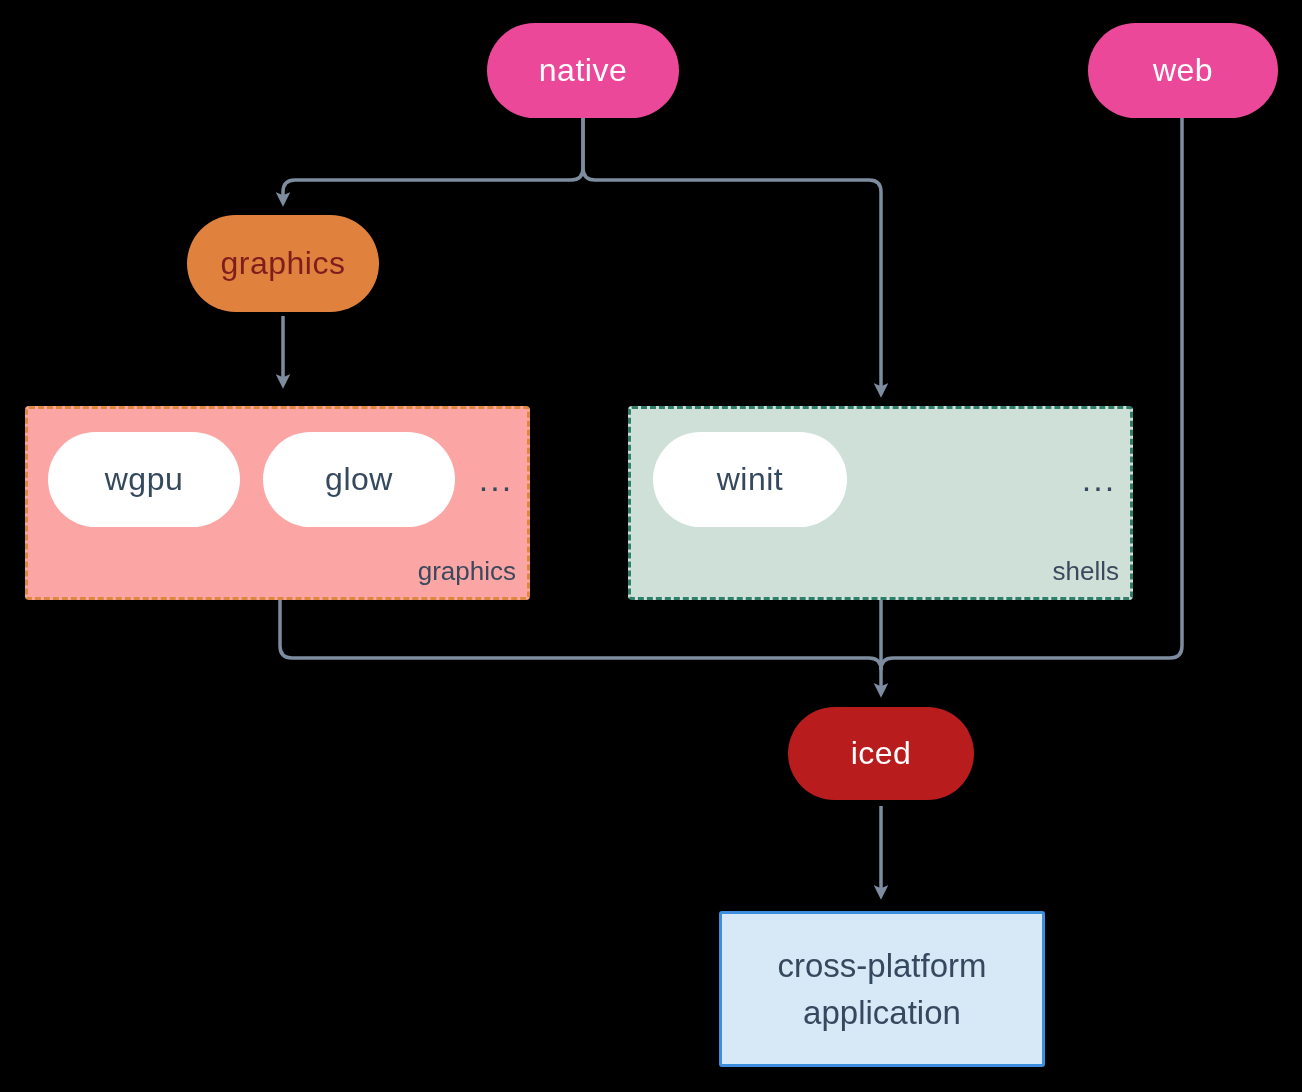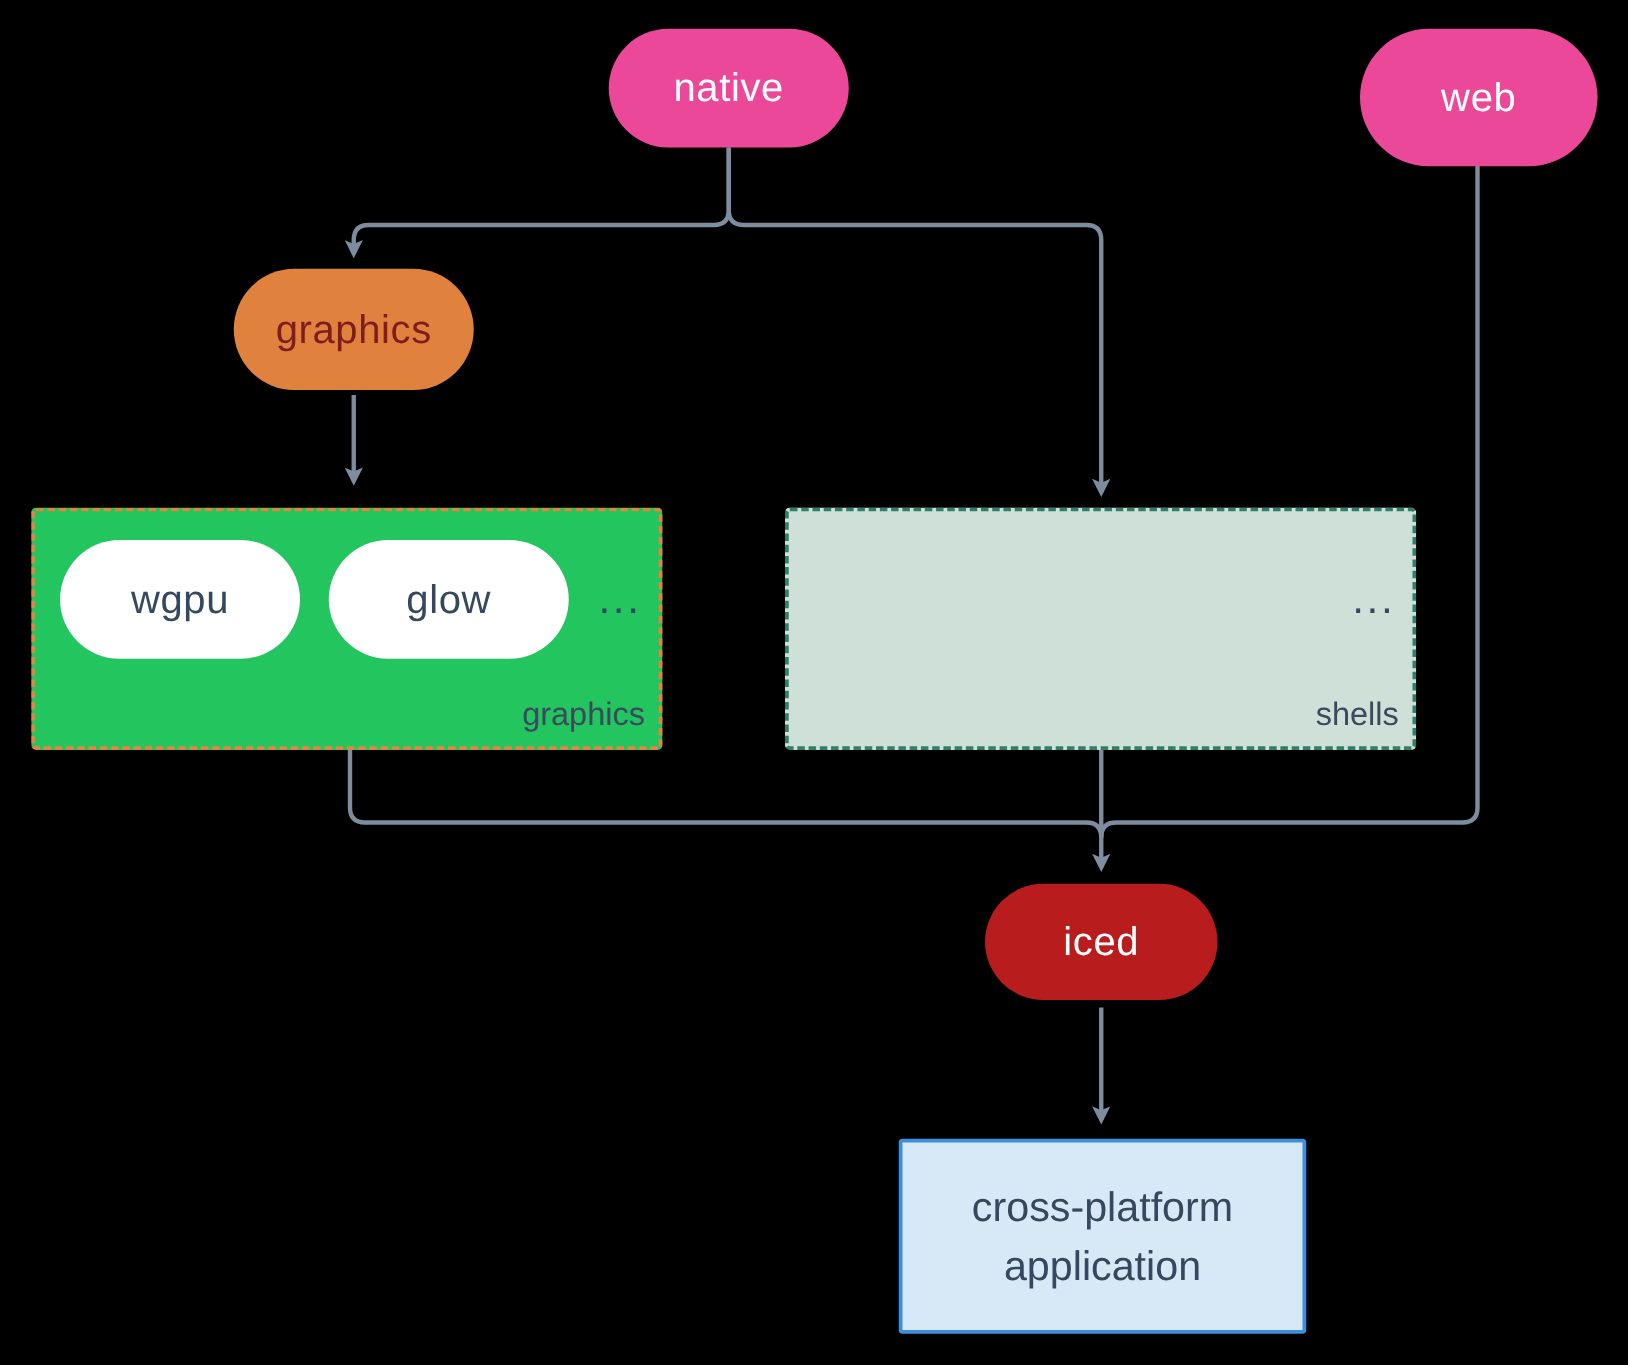"web" .node-web { height: 110px -> 95px }
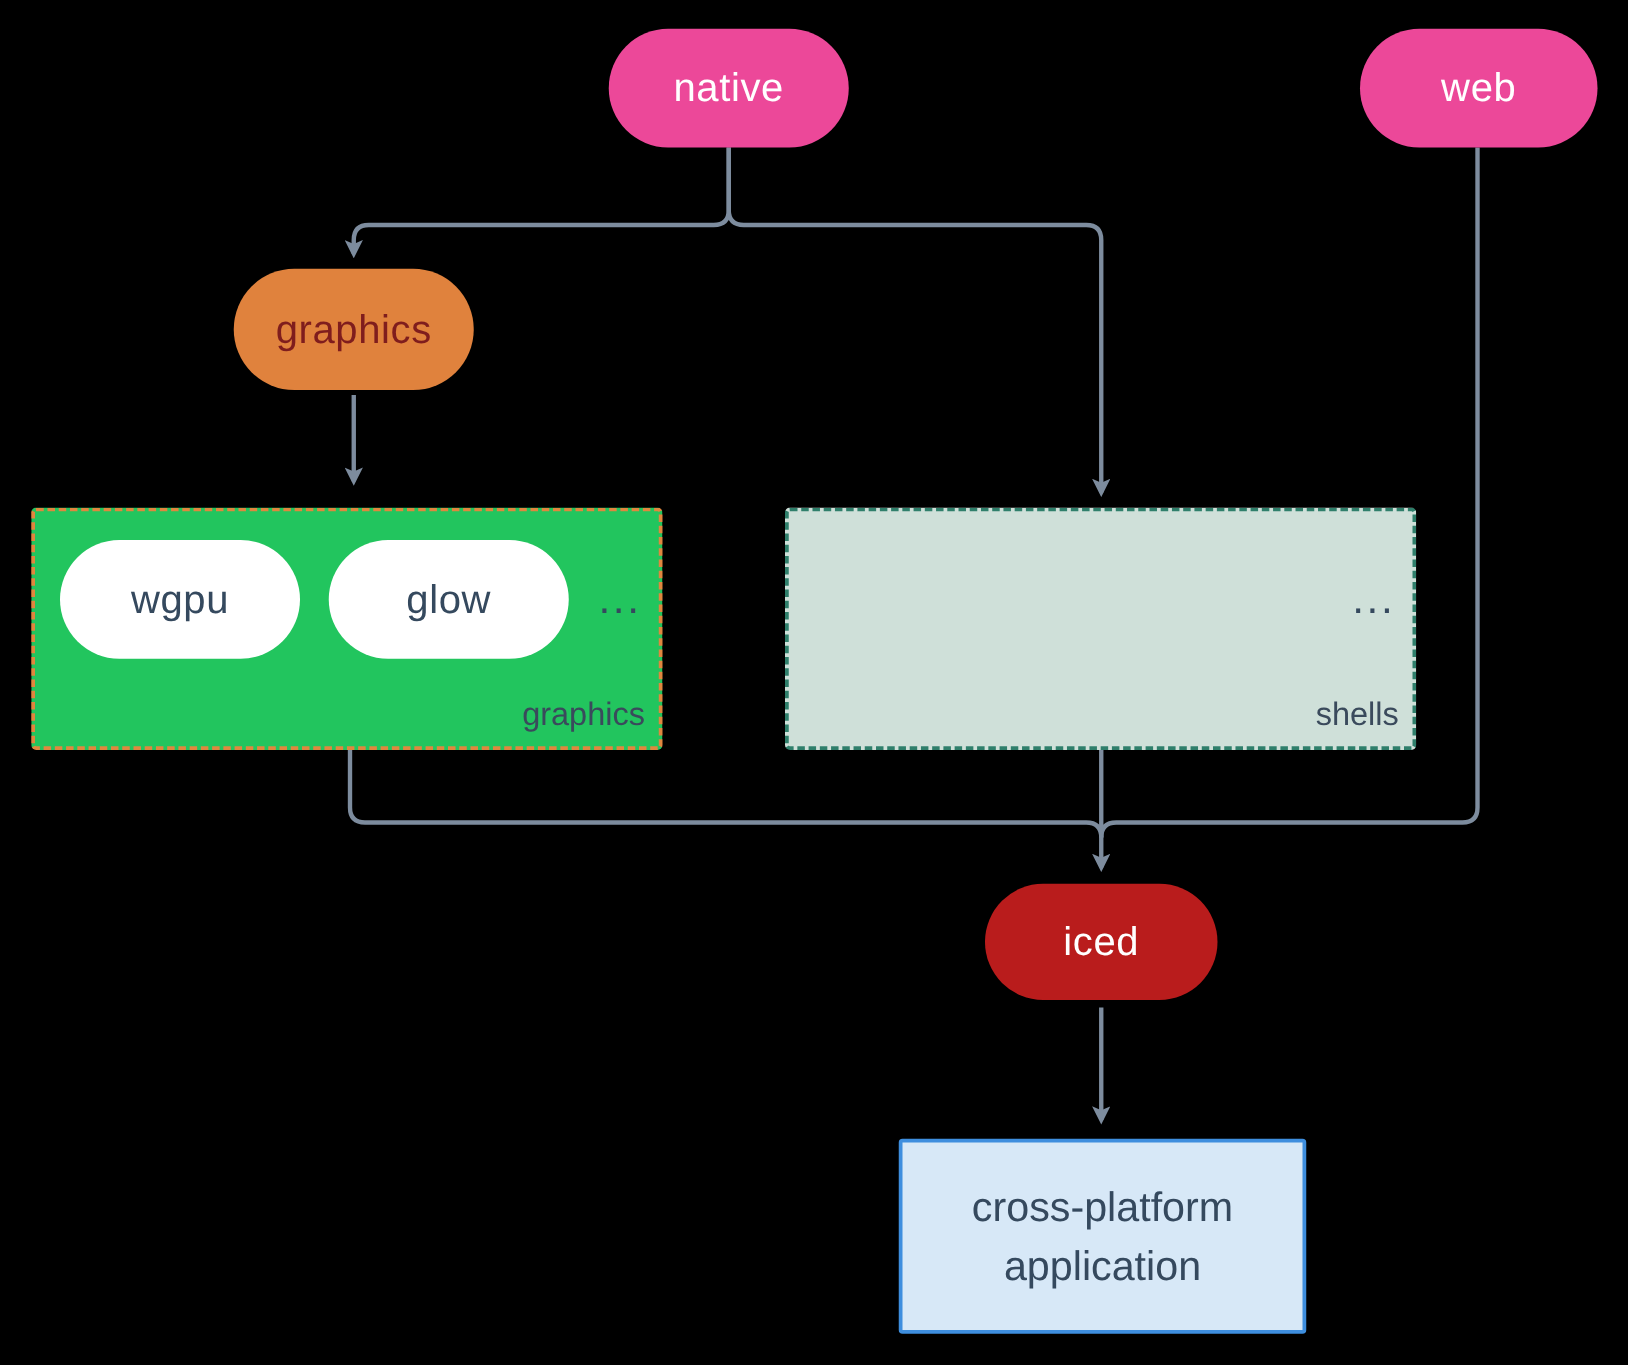"wgpu" .group-renderers { background: #22c55e -> #fca5a5 }
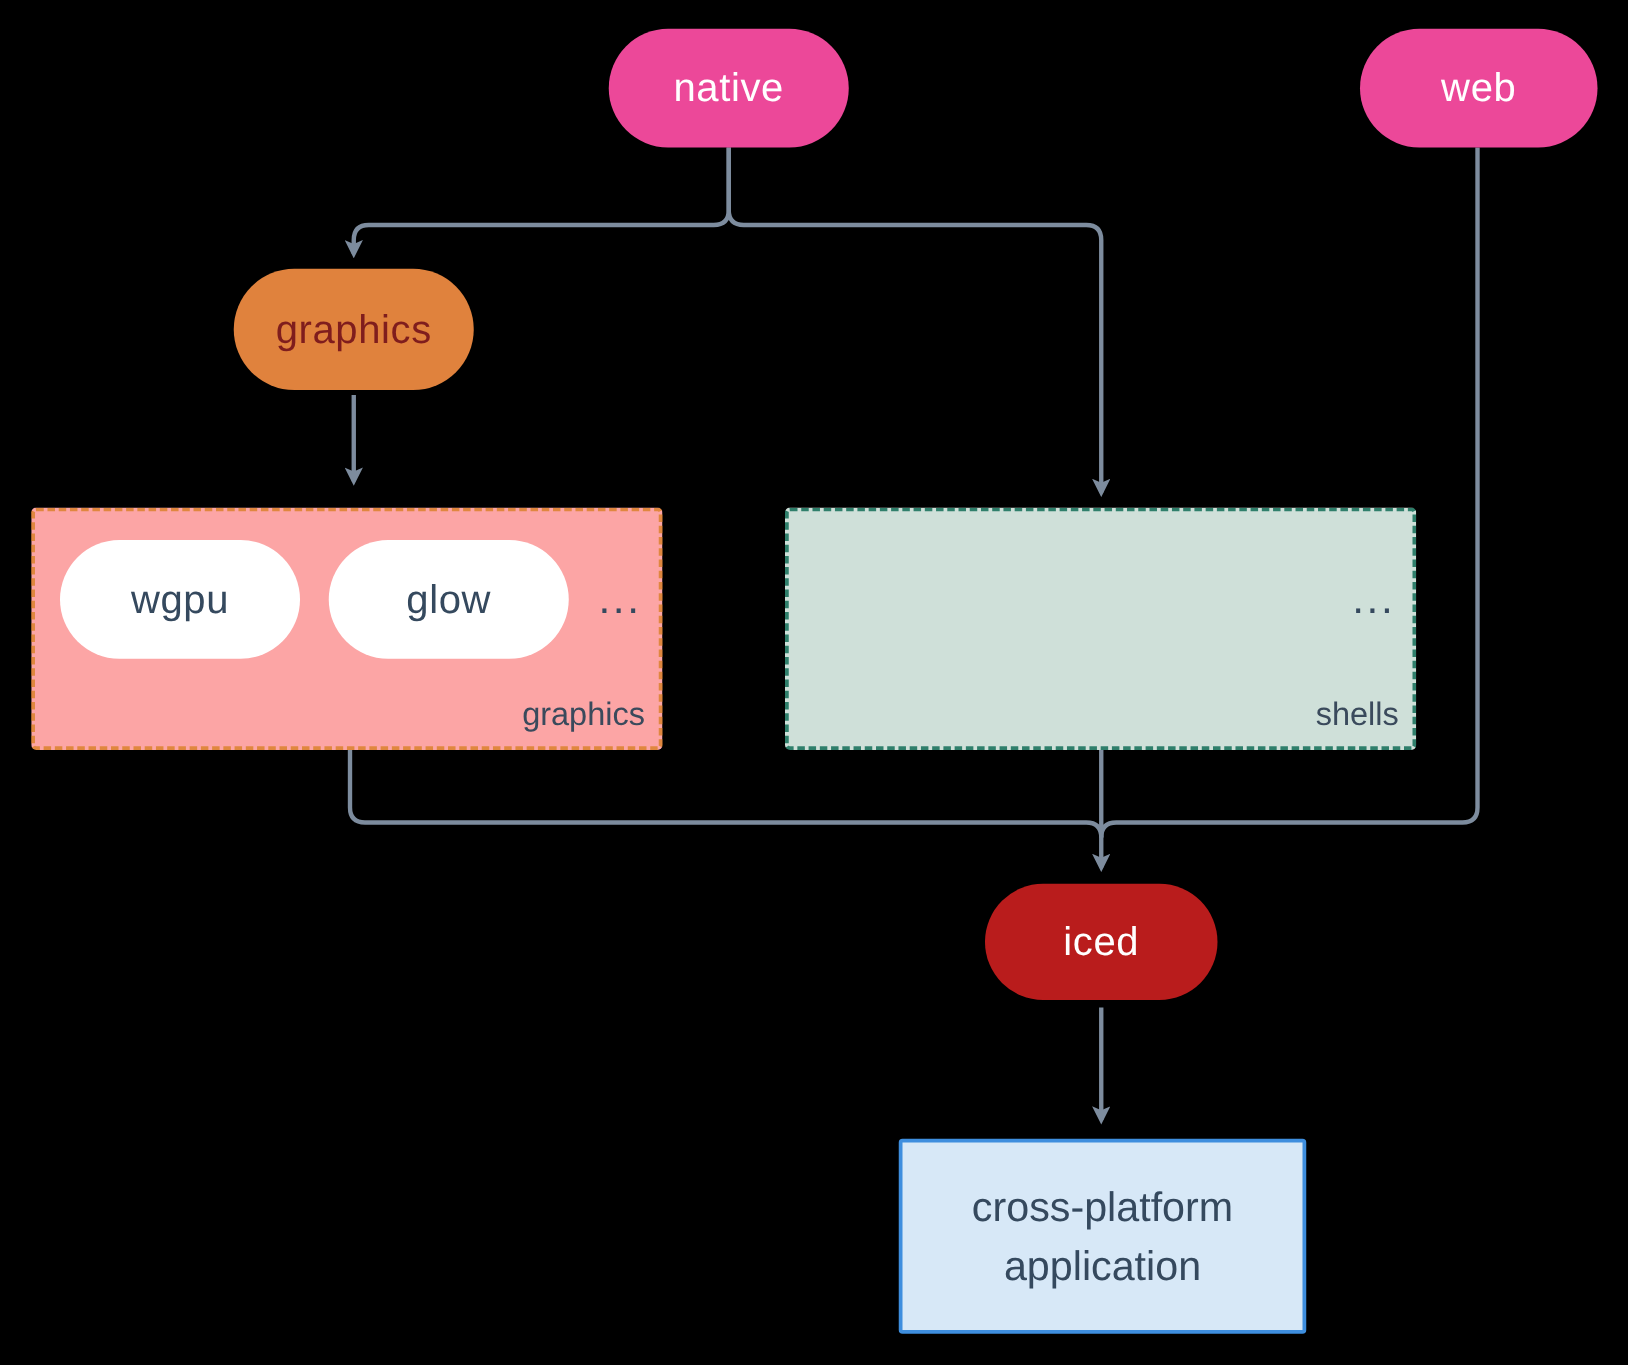"winit" div.pill { html: none -> <div> <span>winit</span> </div> }
